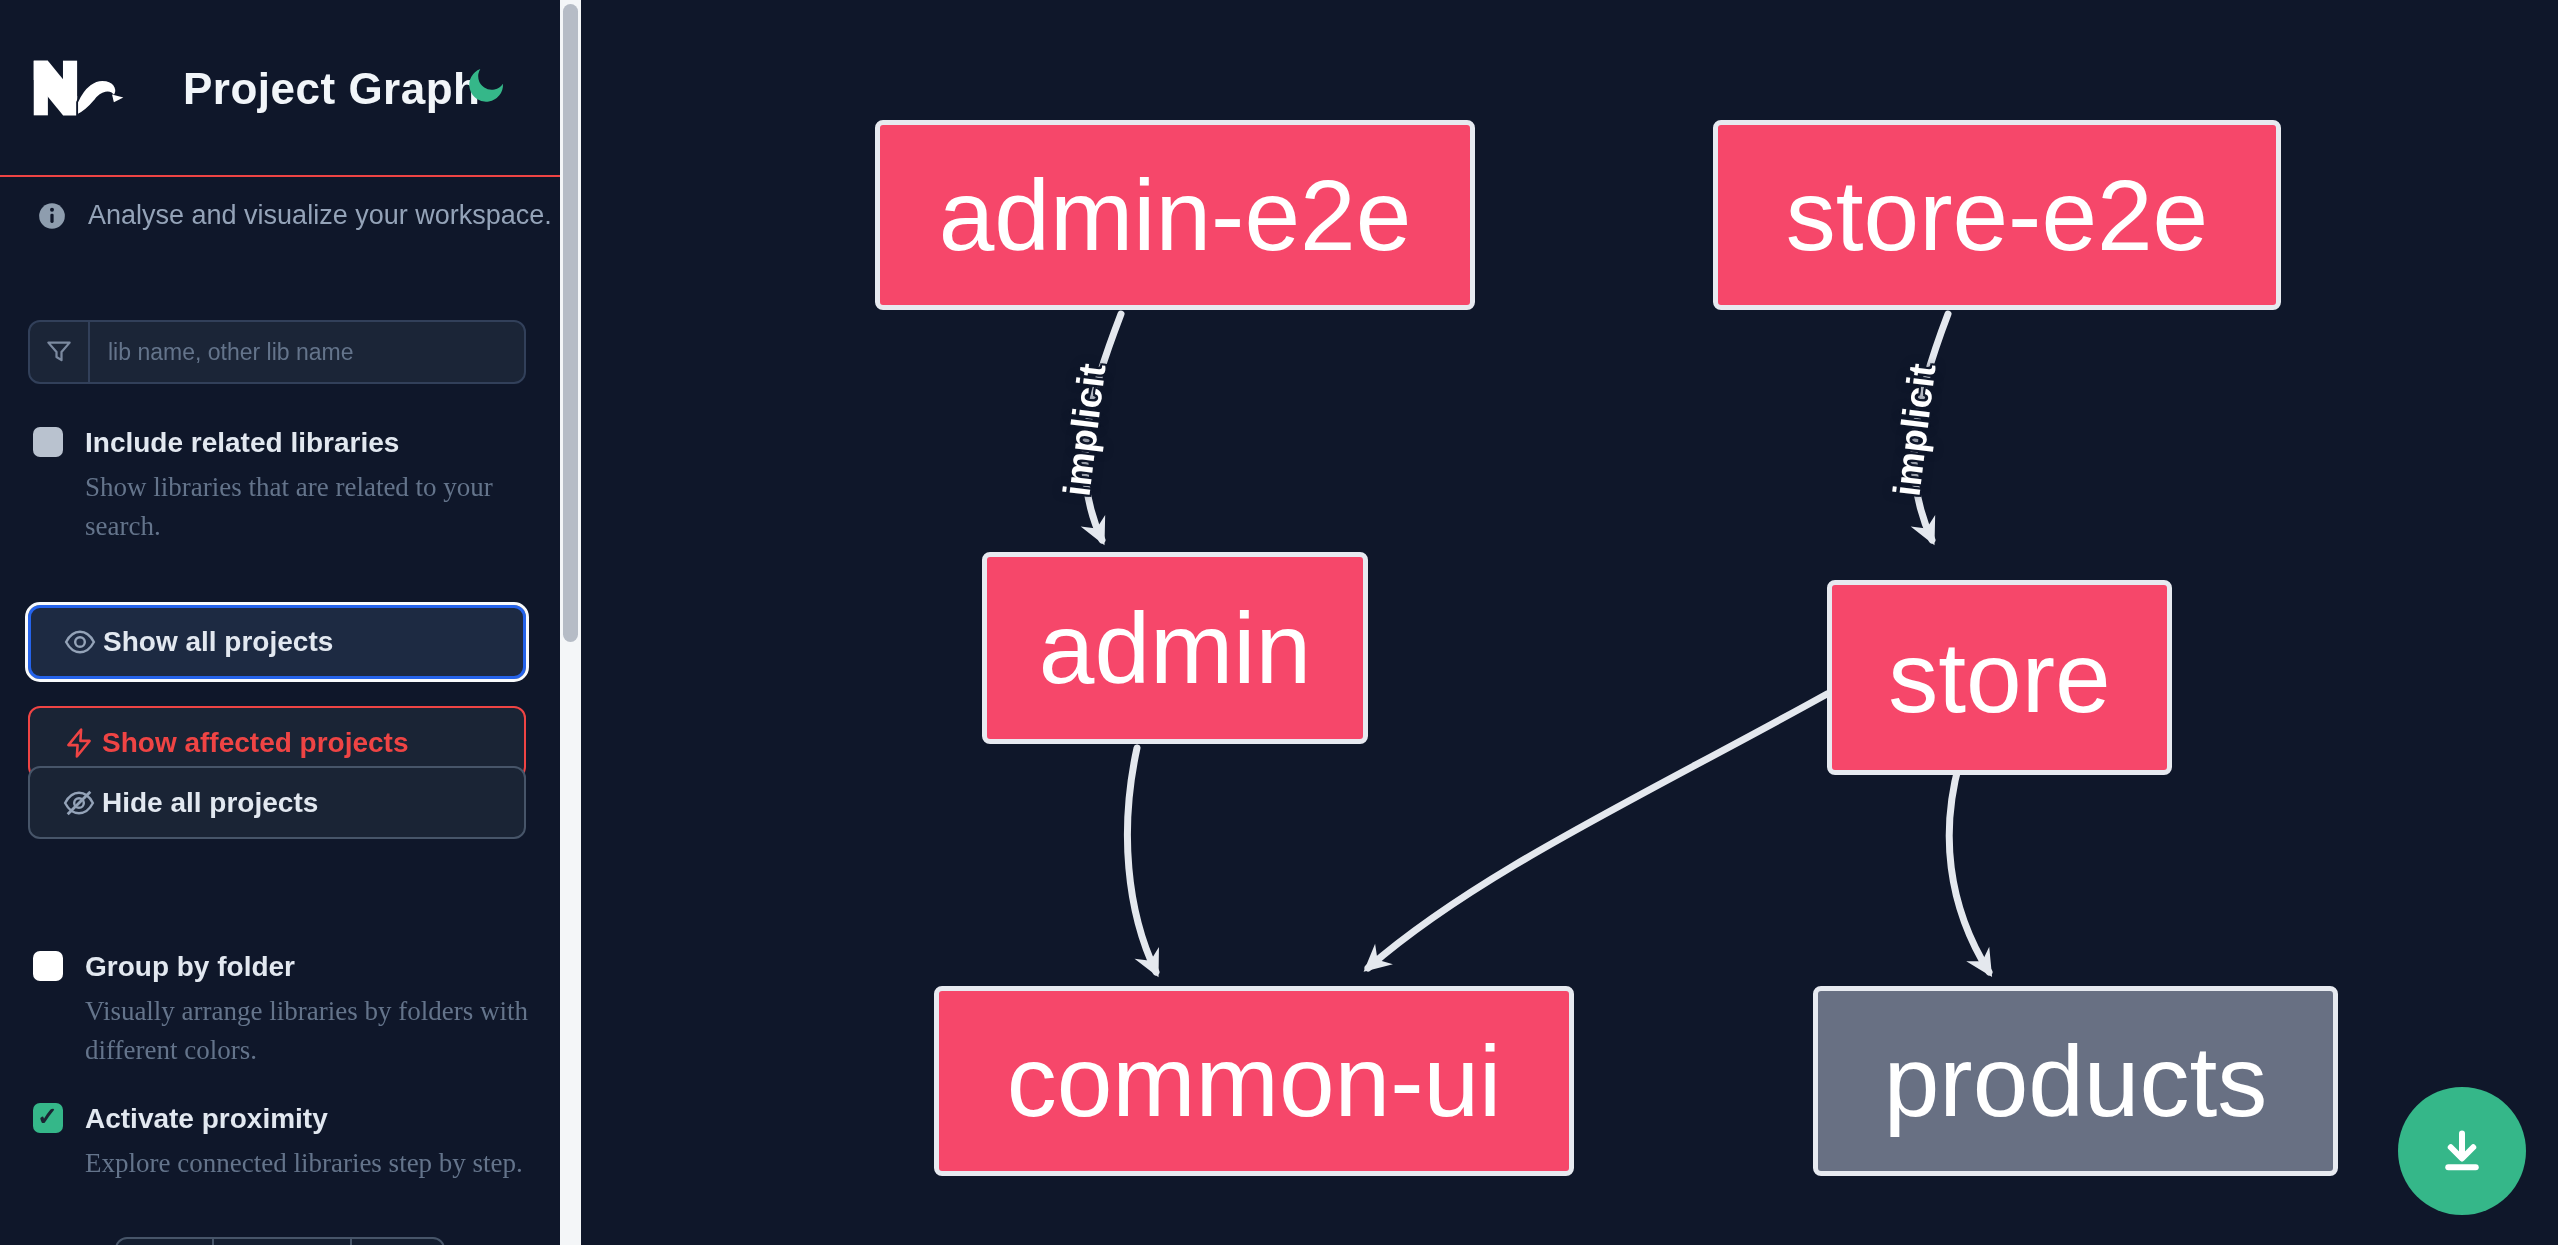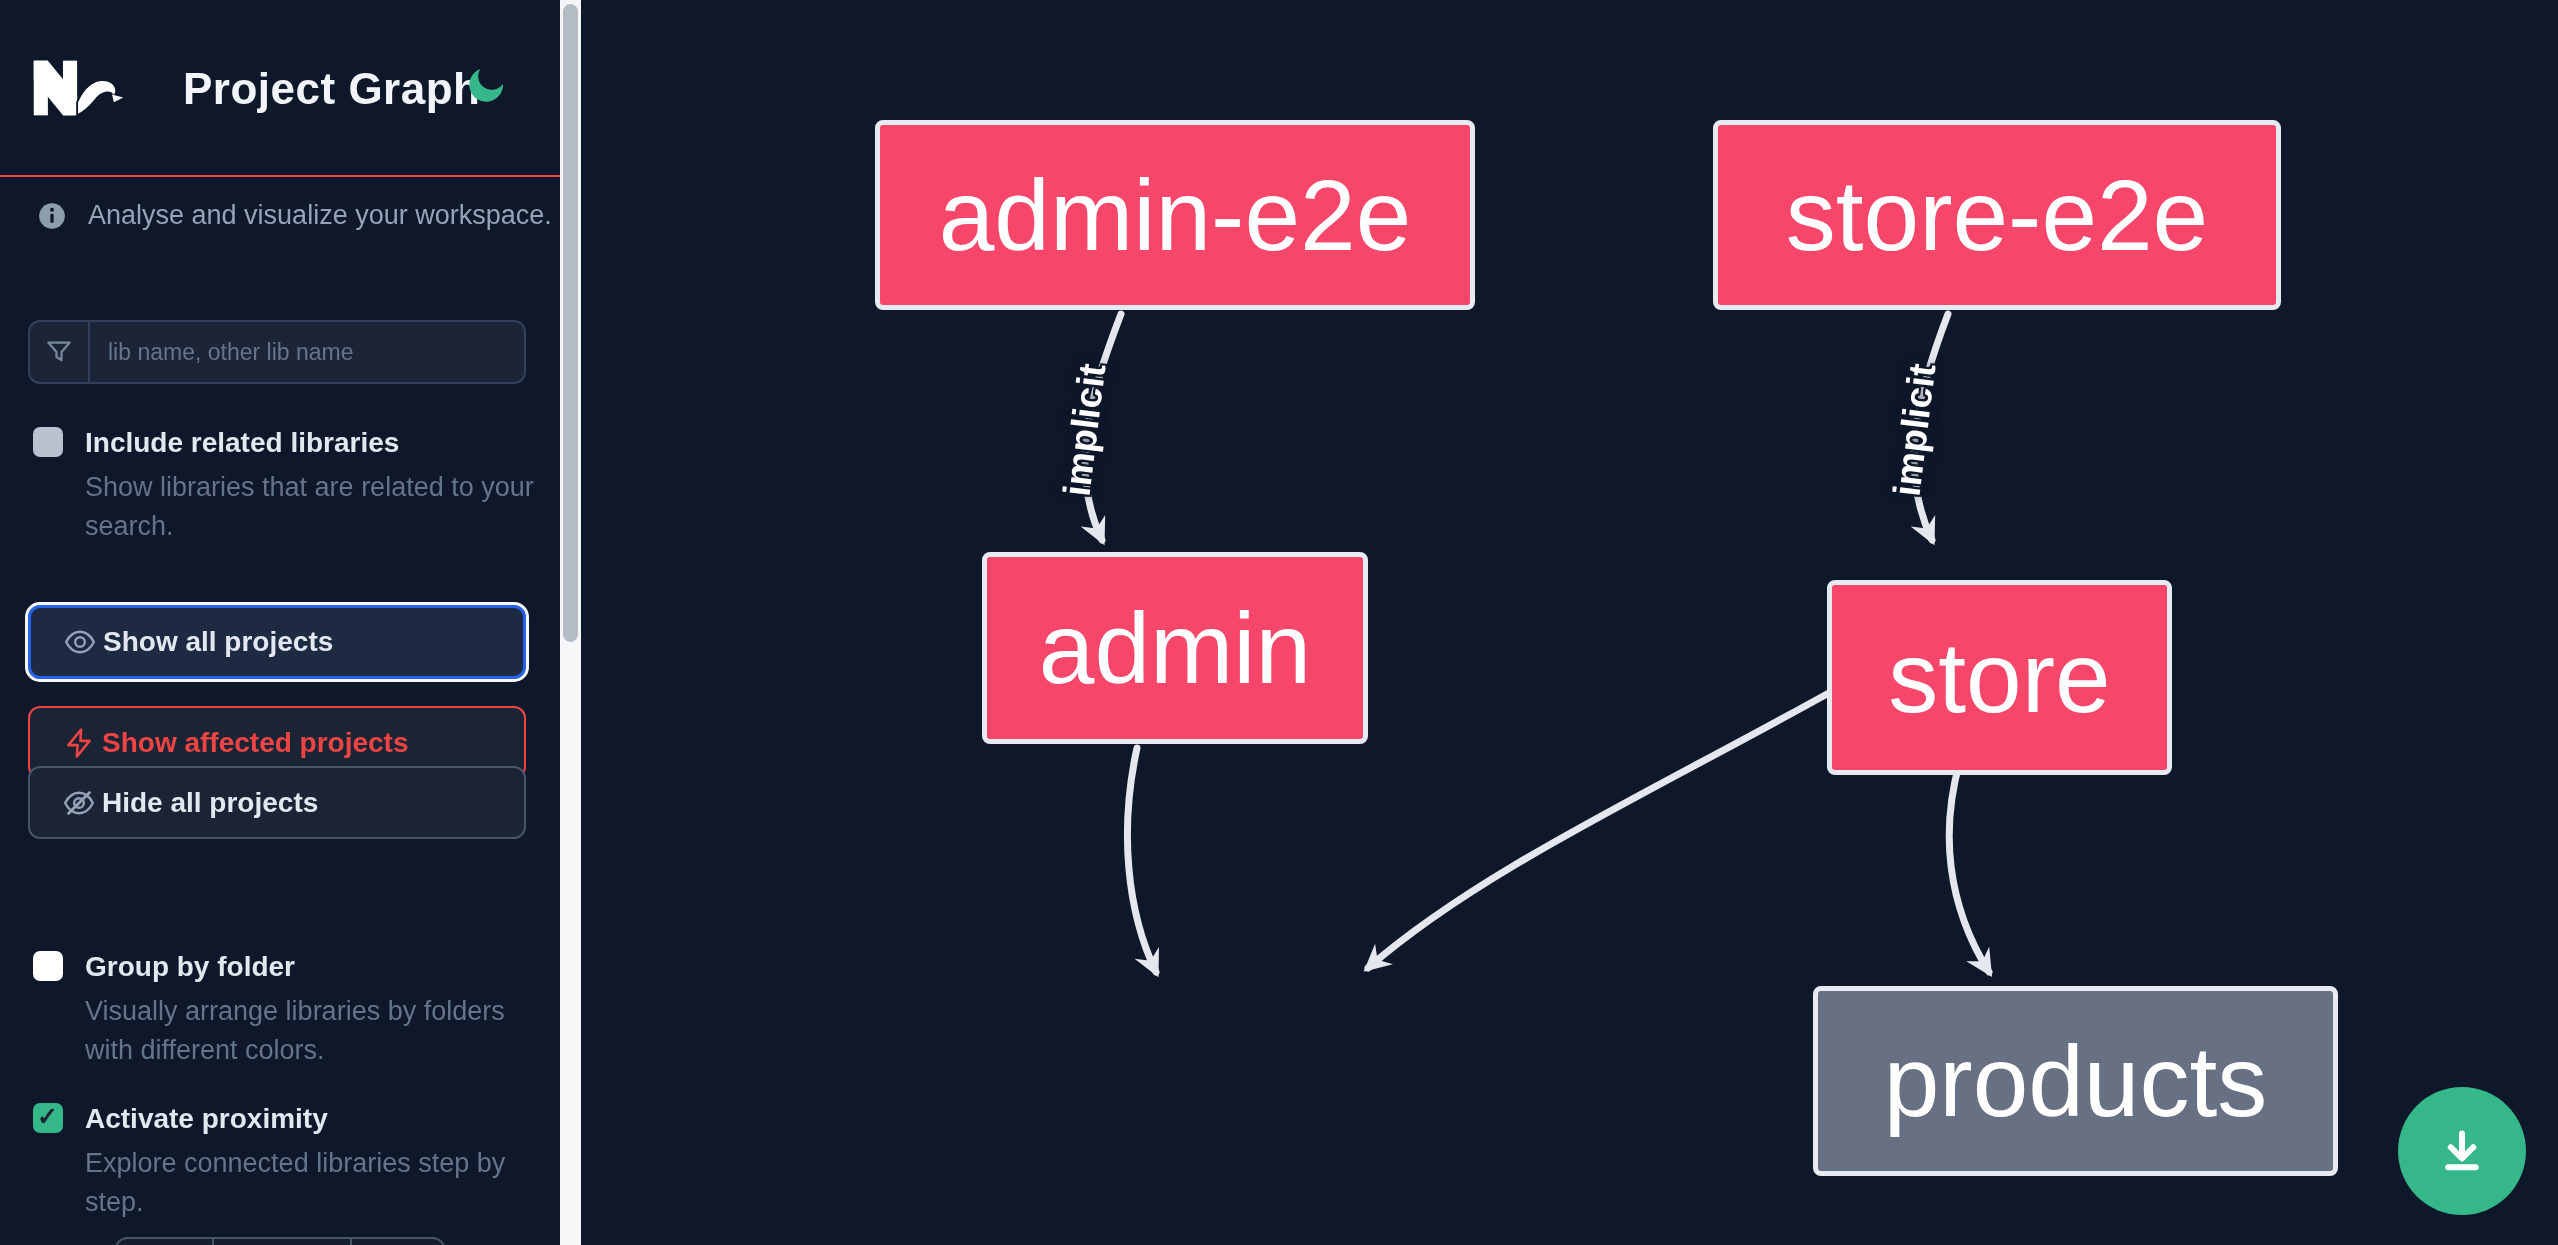"Show libraries that are related" .opt-desc { font-family: none -> Liberation Serif, serif }
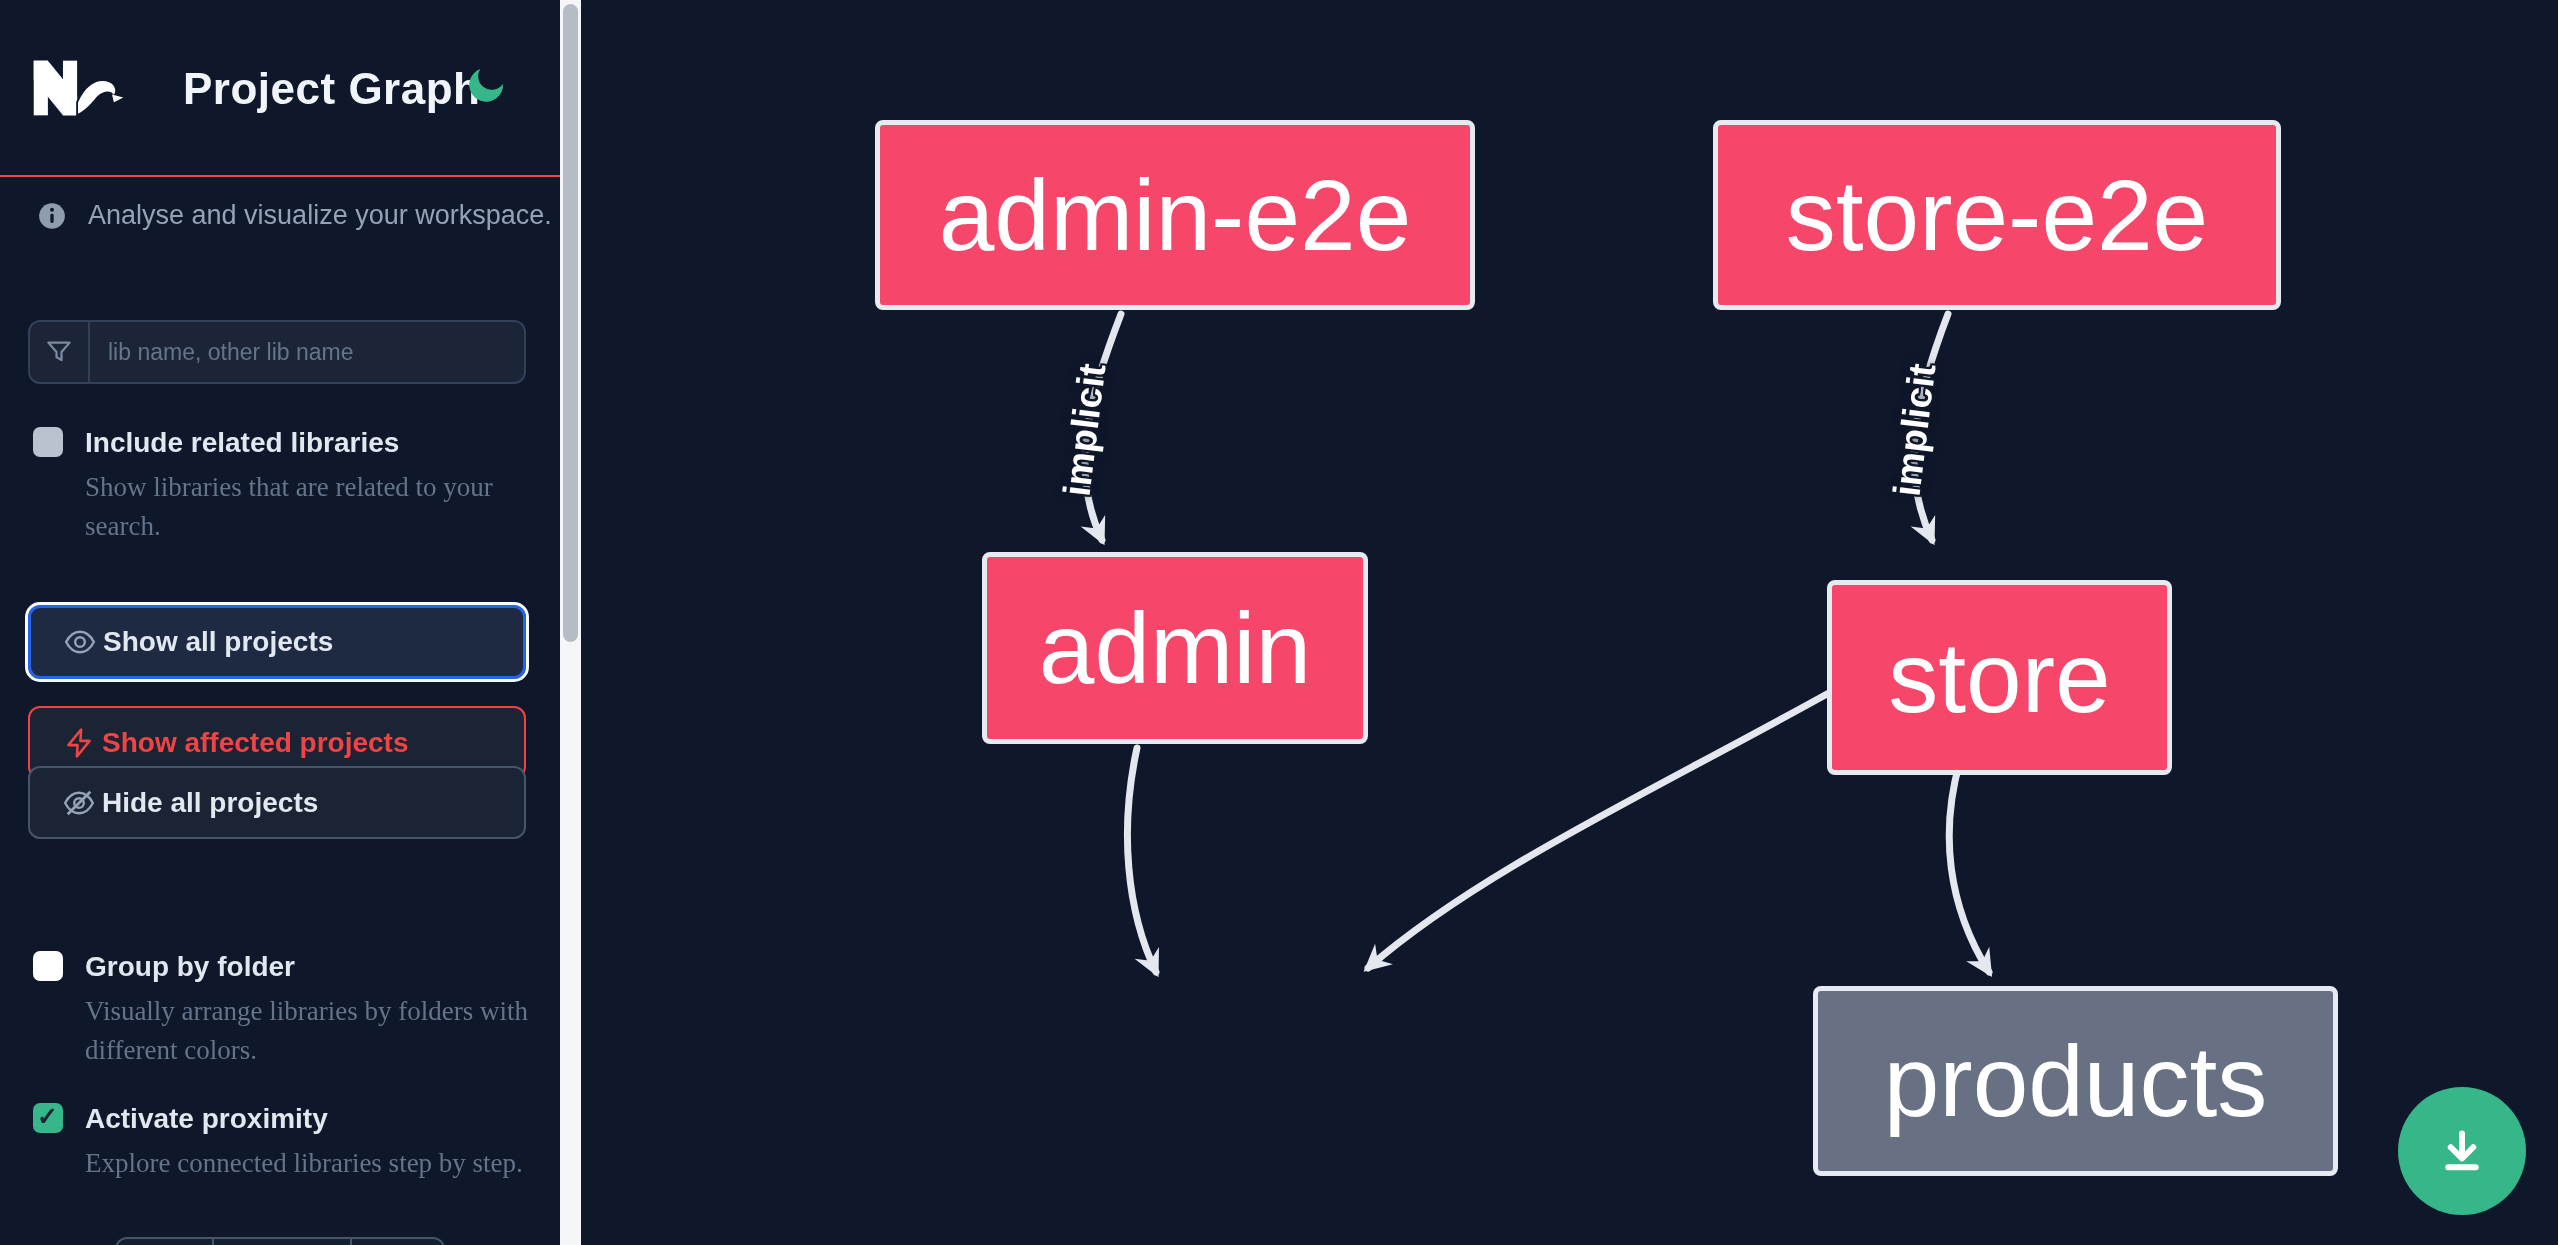"common-ui" div.node { html: none -> <div> <span>common-ui</span> </div> }
